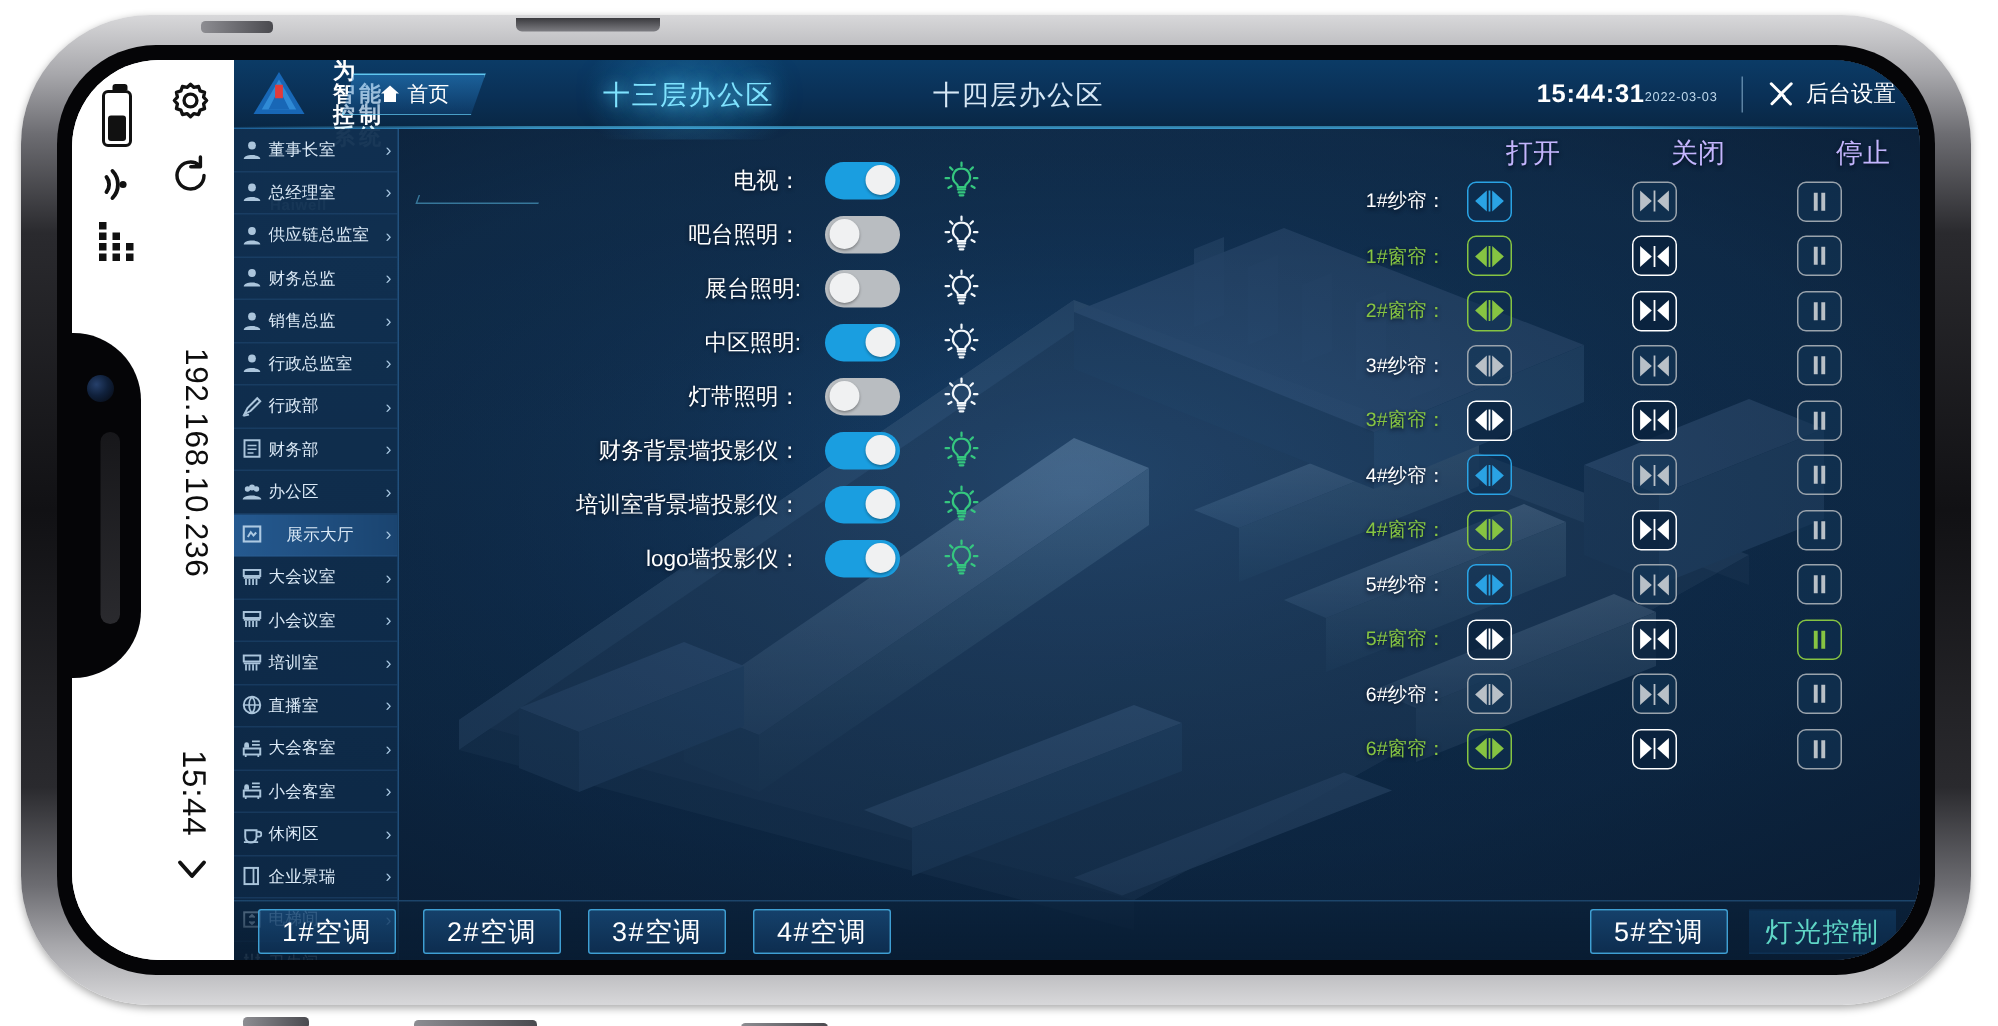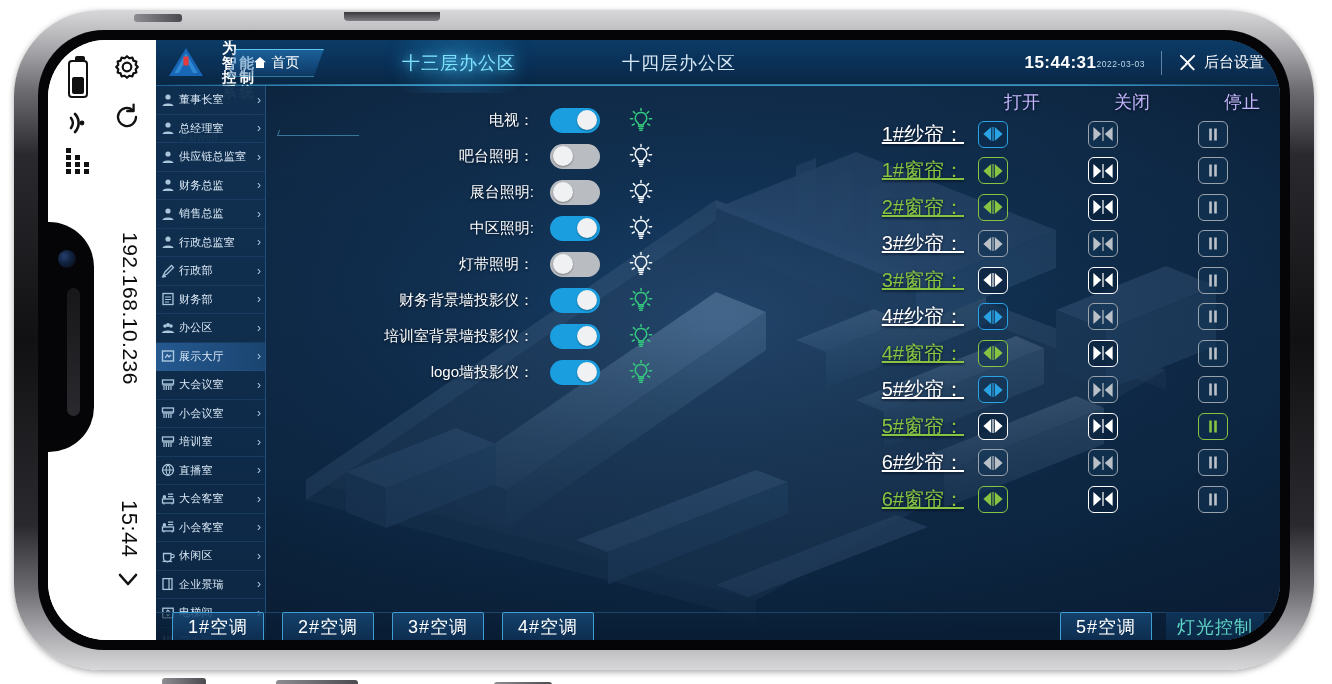"1#纱帘：" .ct-label { font-size: 20px -> 13px; text-decoration: underline -> none }
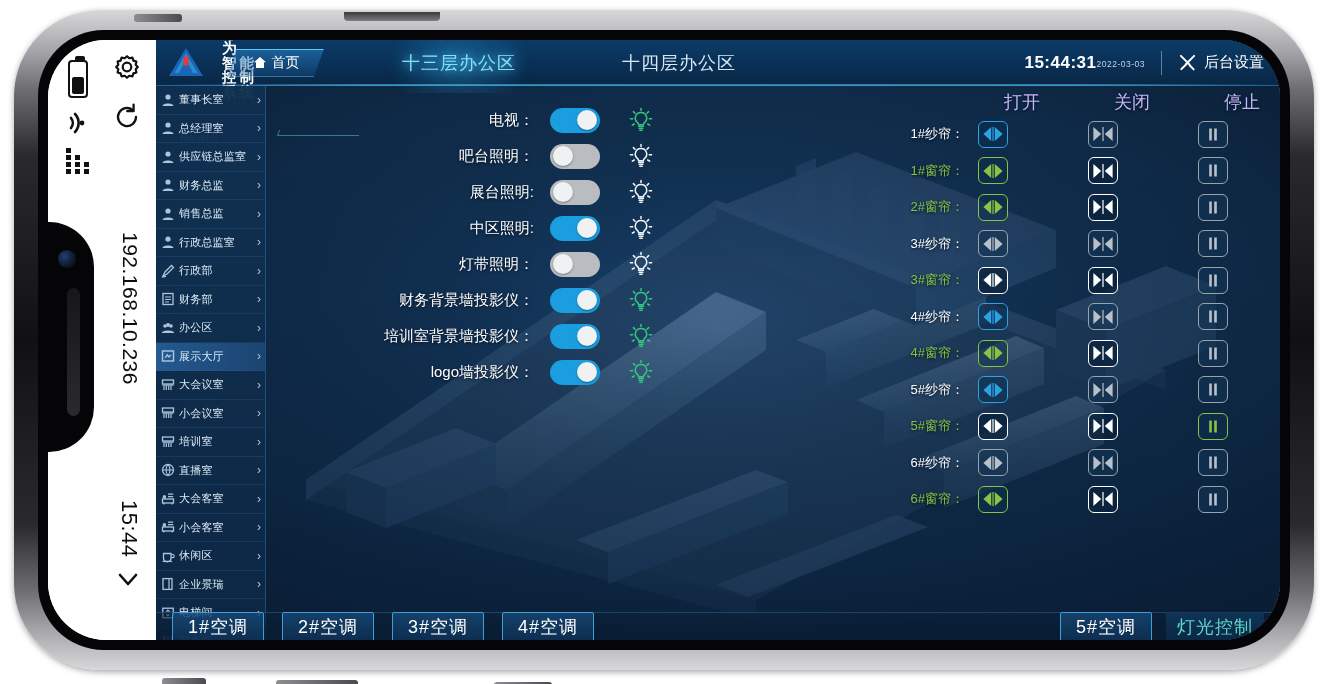"展示大厅" .side-item.sel { gap: none -> 12px }
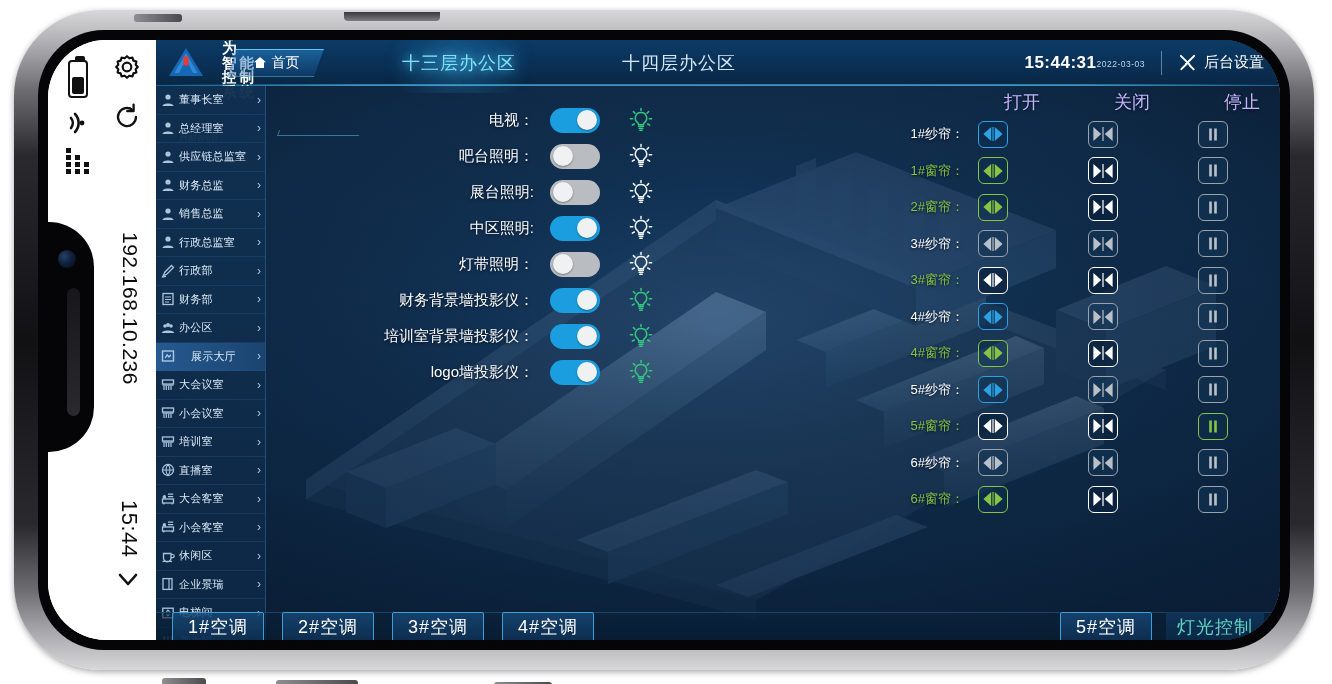"1#空调" #bottombar { height: 28px -> 40px }
